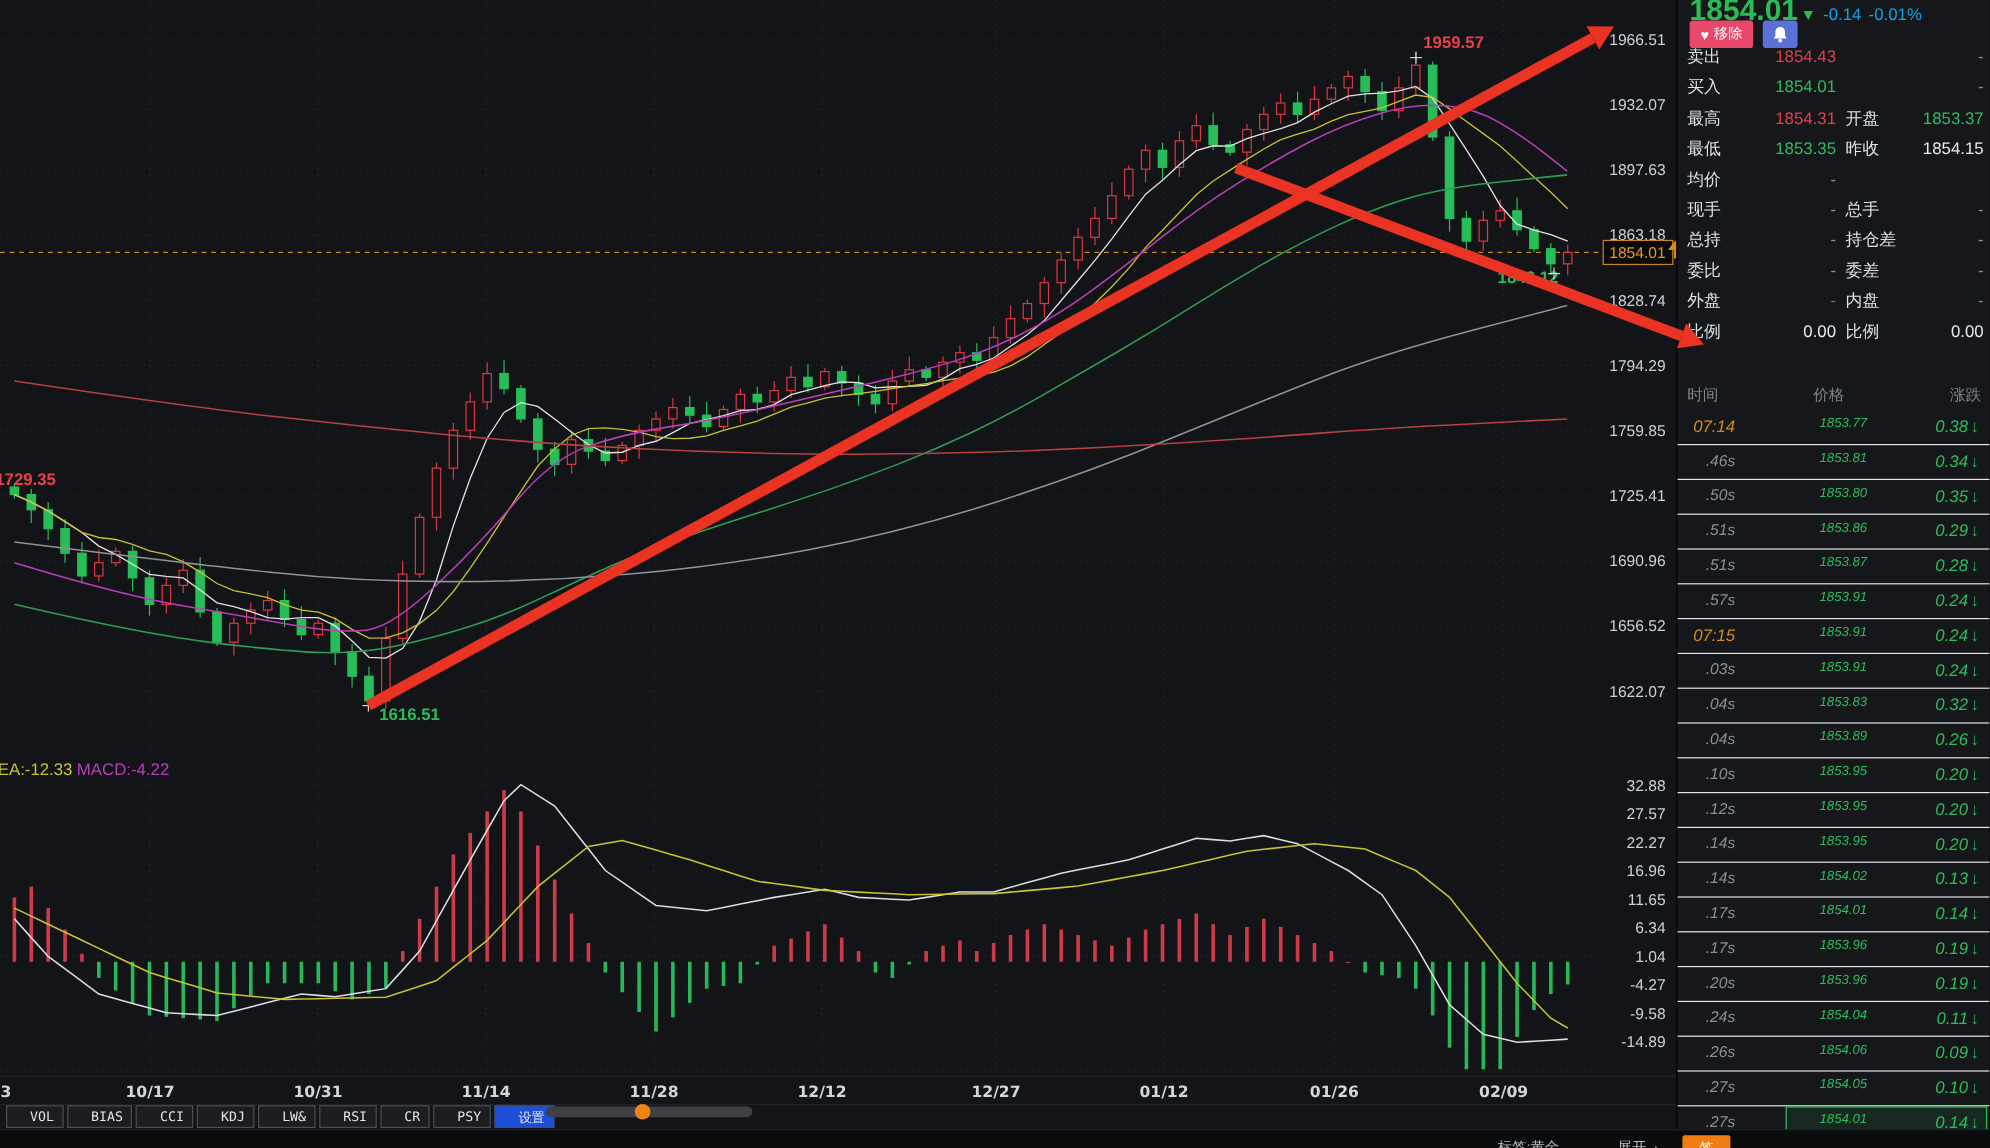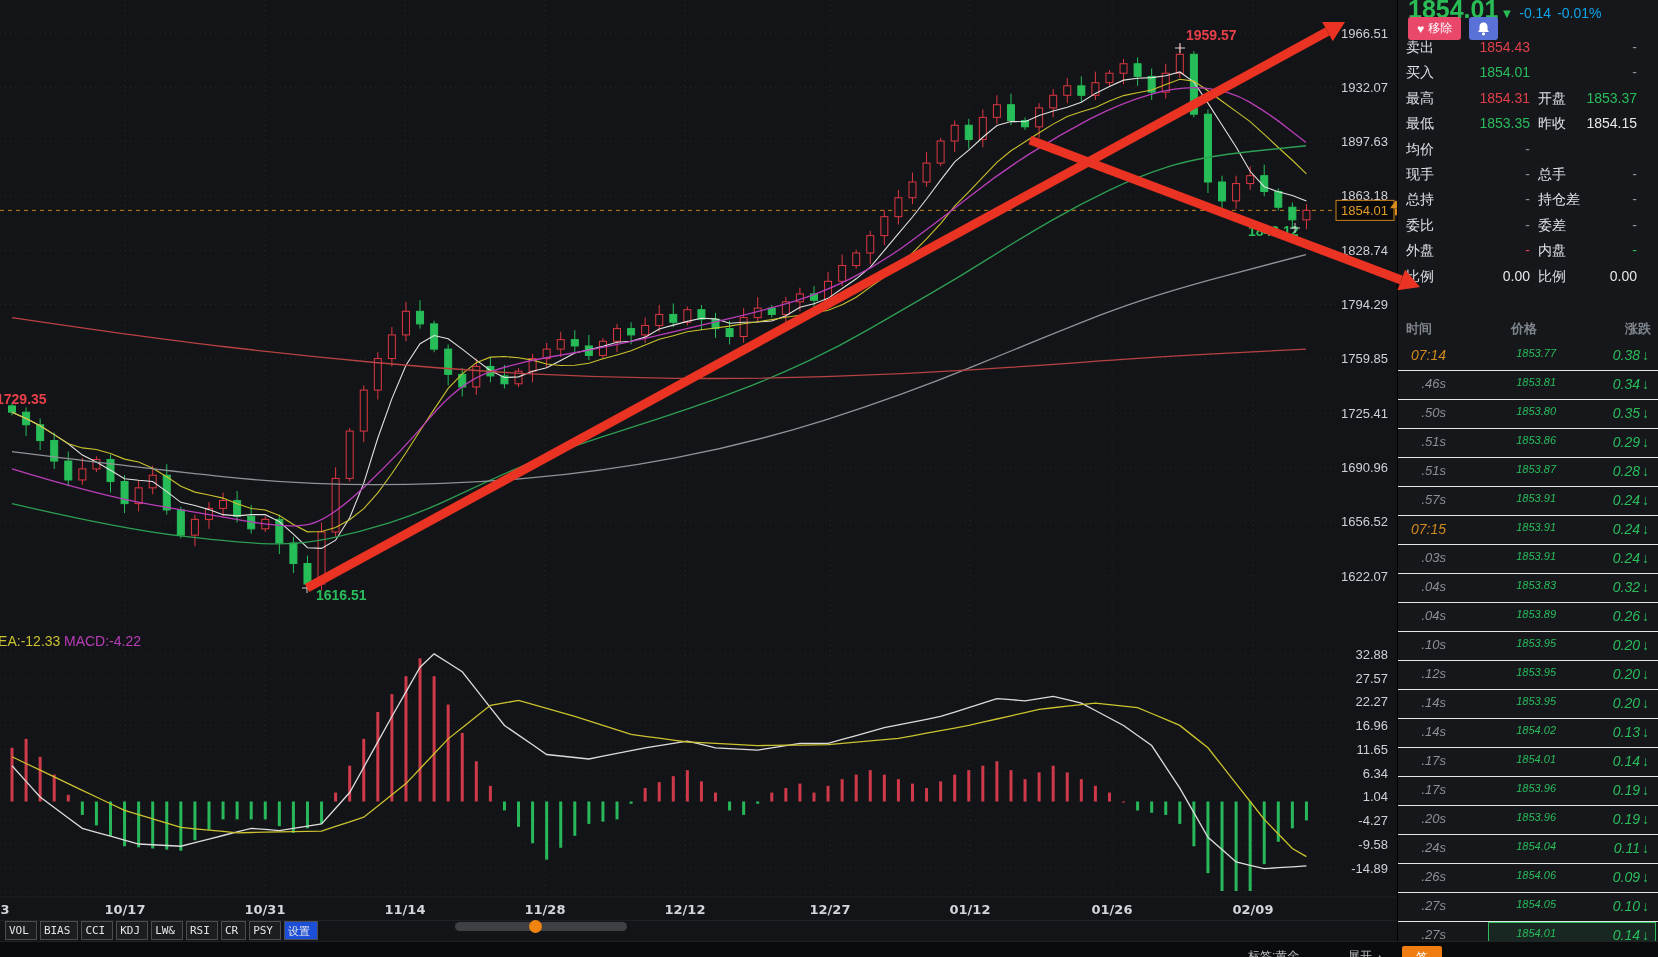"卖出" #quote-rows { right: 16px -> 0 }
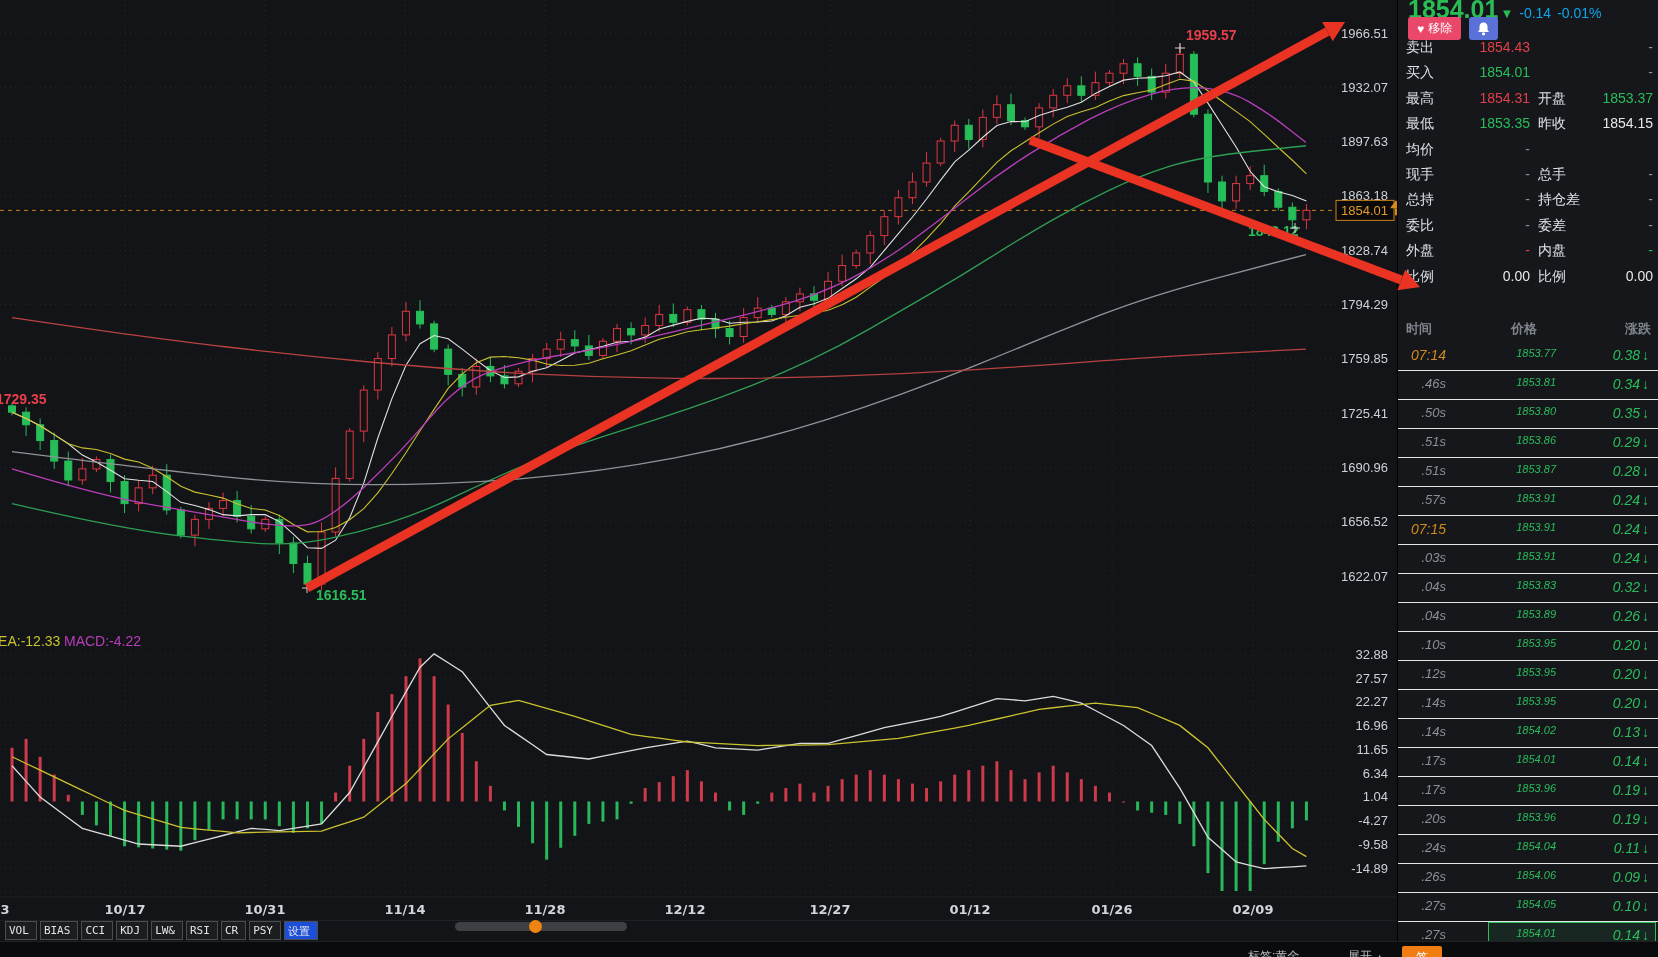"时间" #thead { font-weight: bold -> none }
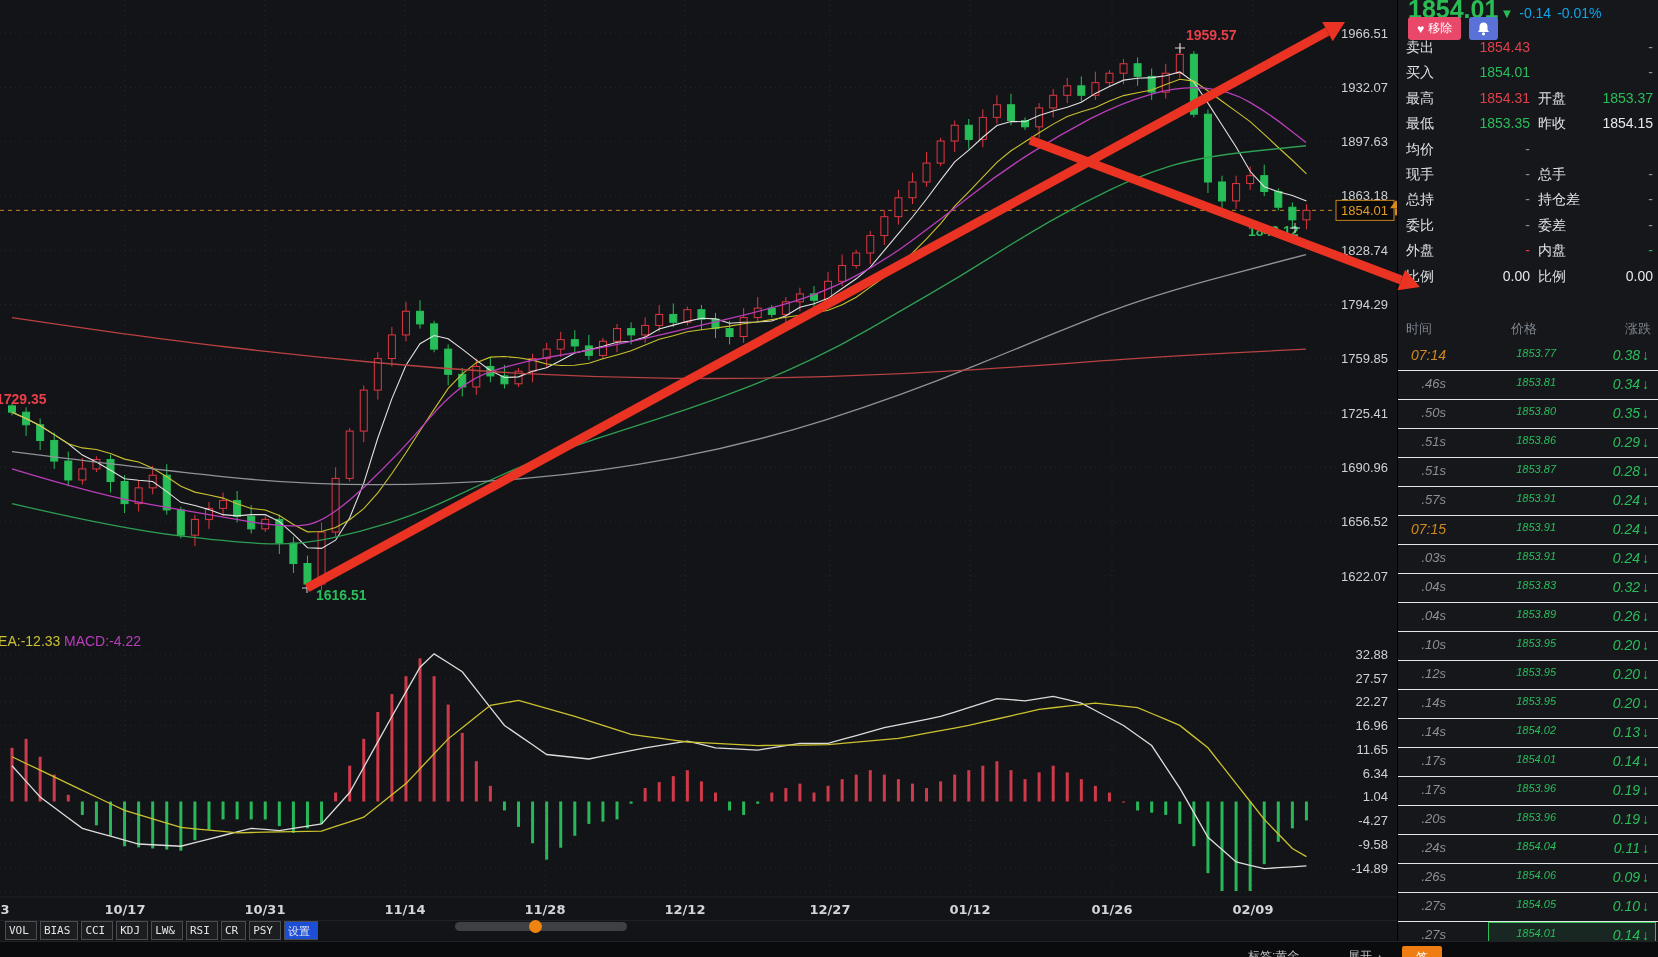"VOL" .tab { padding: 2px 7px 0 3px -> 2px 7px 0 19px }
